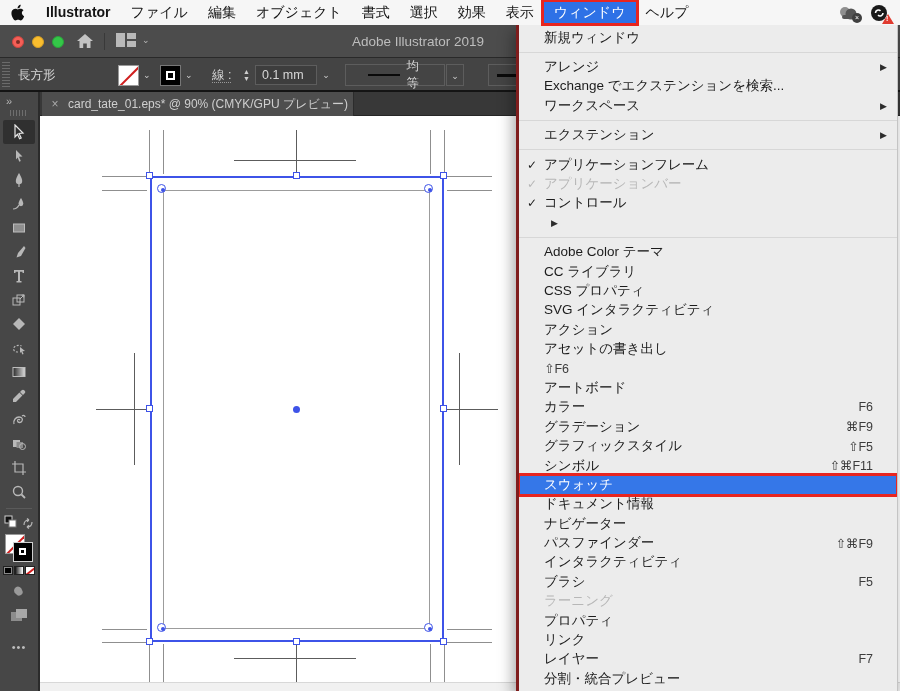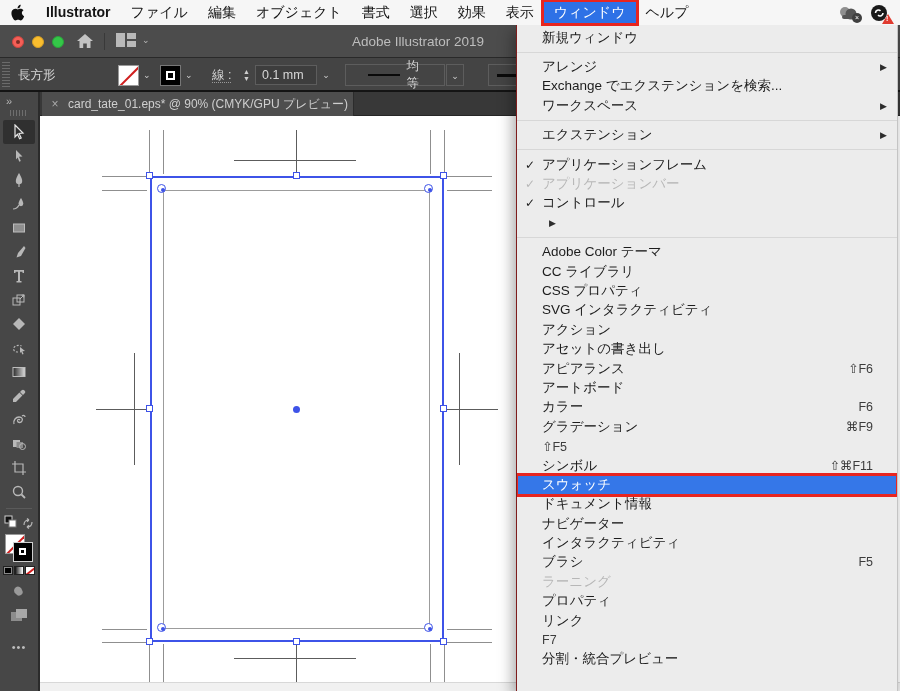"新規ウィンドウ" #win-menu { border-left: 1px solid #7f1d1d -> 3px solid #7f1d1d }
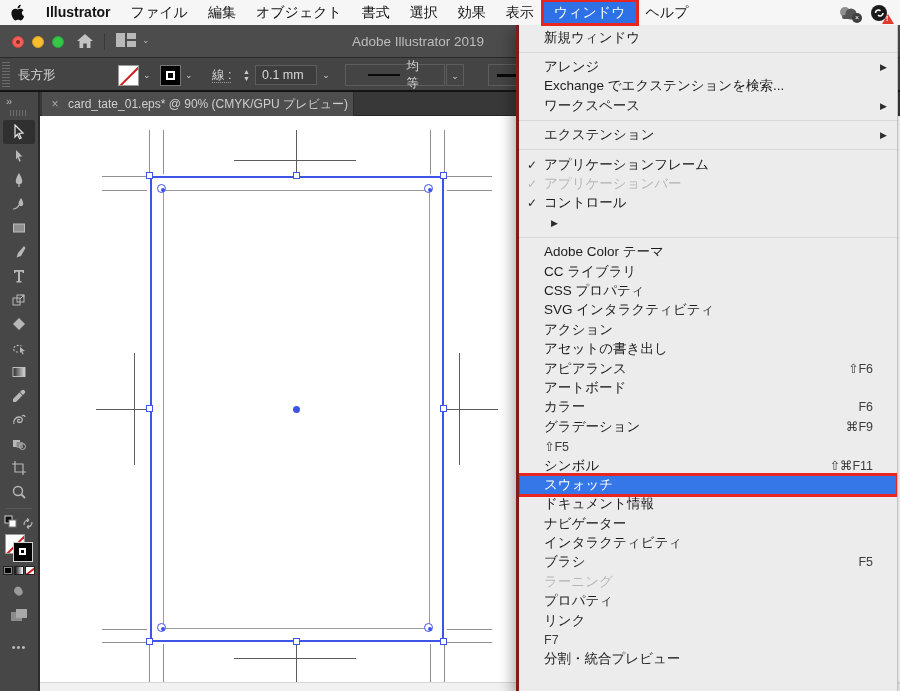"アピアランス" span.lbl { html: <span>アピアランス</span> -> none }
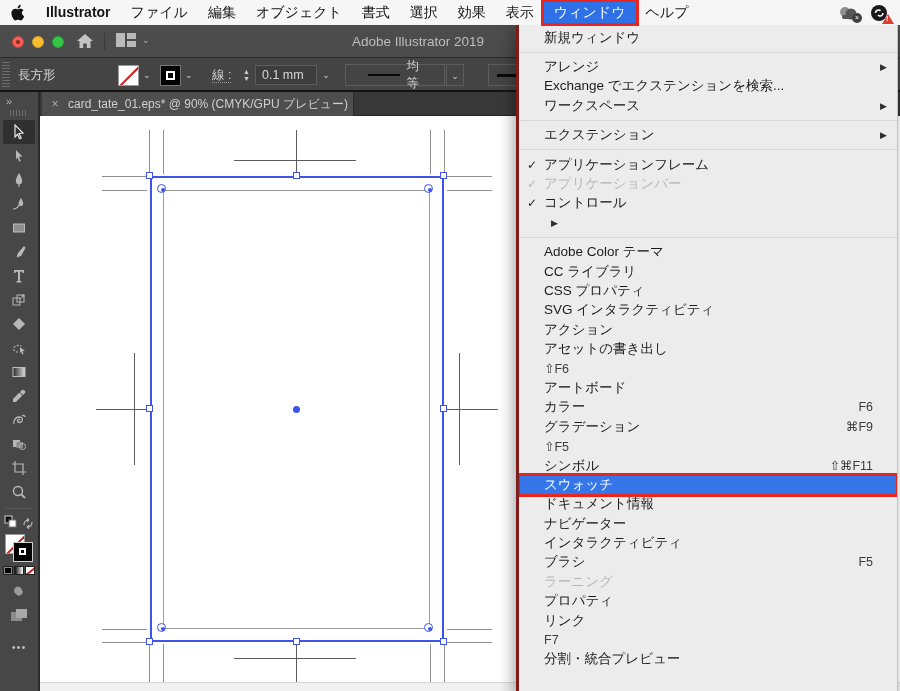"グラフィックスタイル" span.lbl { html: none -> <span>グラフィックスタイル</span> }
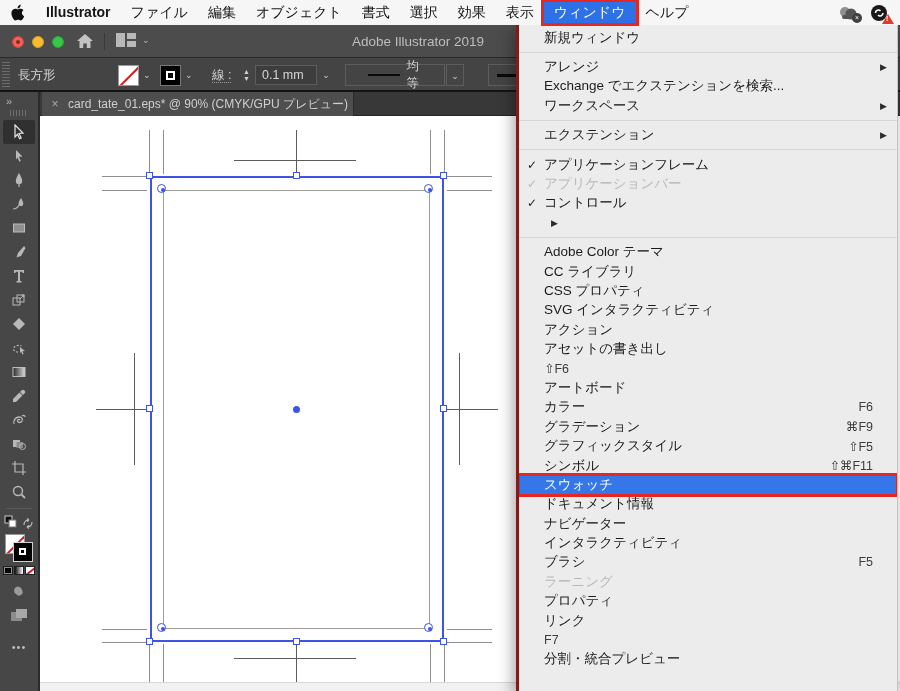"パスファインダー" div.menu-item { html: none -> <div> <span></span> <span>パスファインダー</span> <span>⇧⌘F9</span> <span></span> </div> }
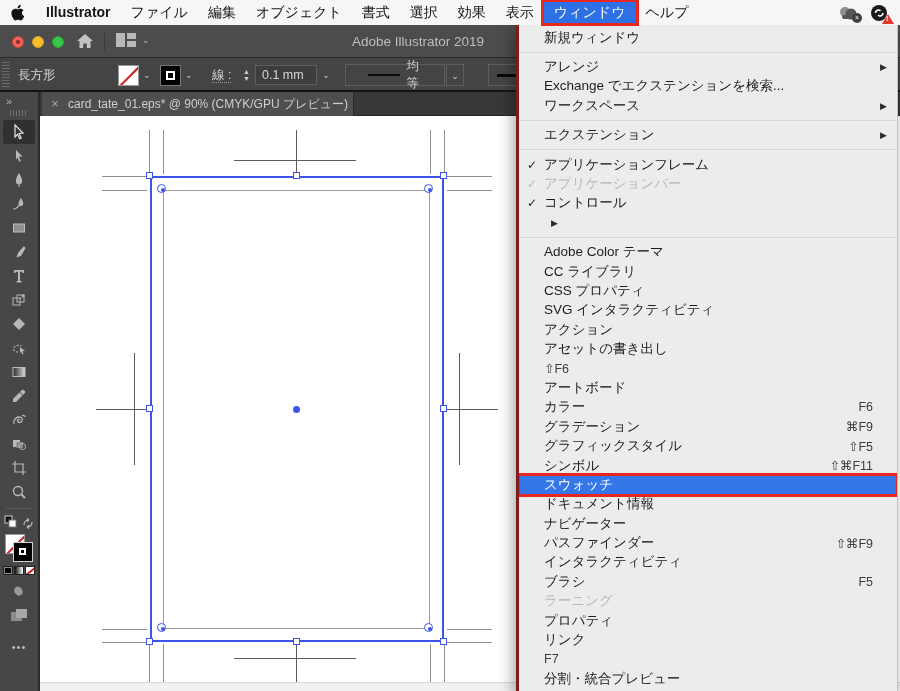"レイヤー" span.lbl { html: none -> <span>レイヤー</span> }
